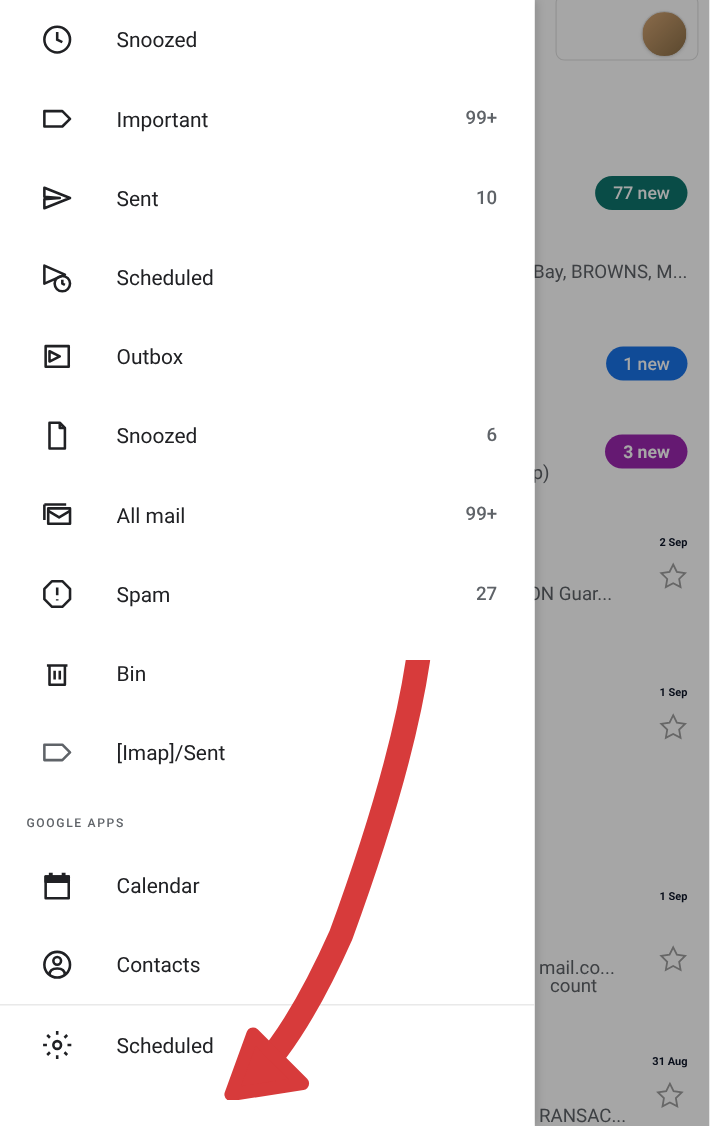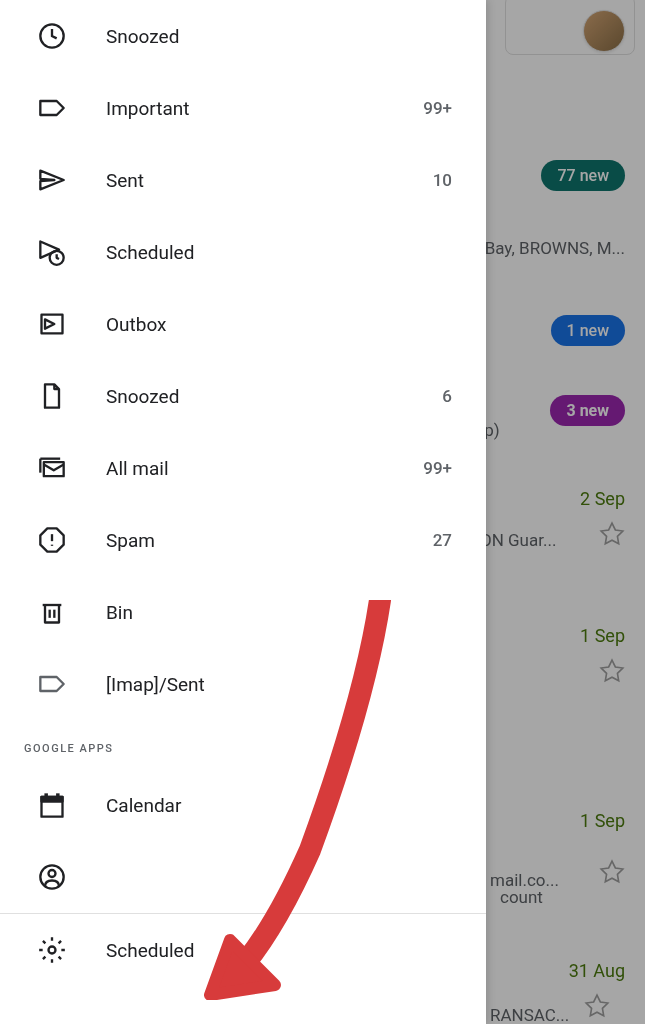"2 Sep" .bg-date { color: #4d7c0f -> #0f172a; font-size: 18px -> 10px; font-weight: none -> bold }
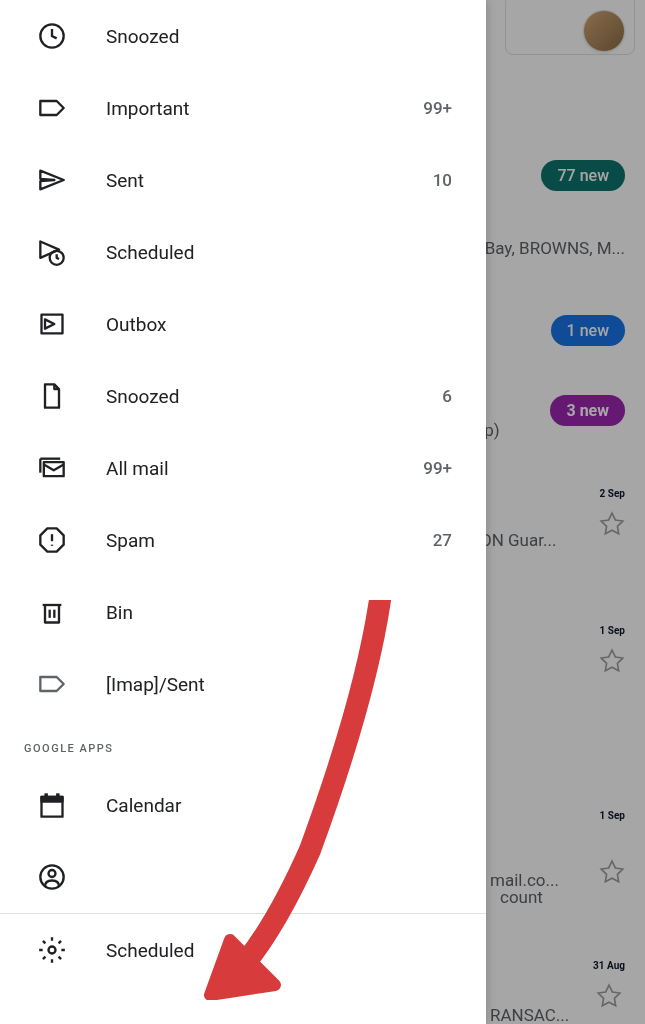"Contacts" span.nav-label { html: none -> <span>Contacts</span> }
